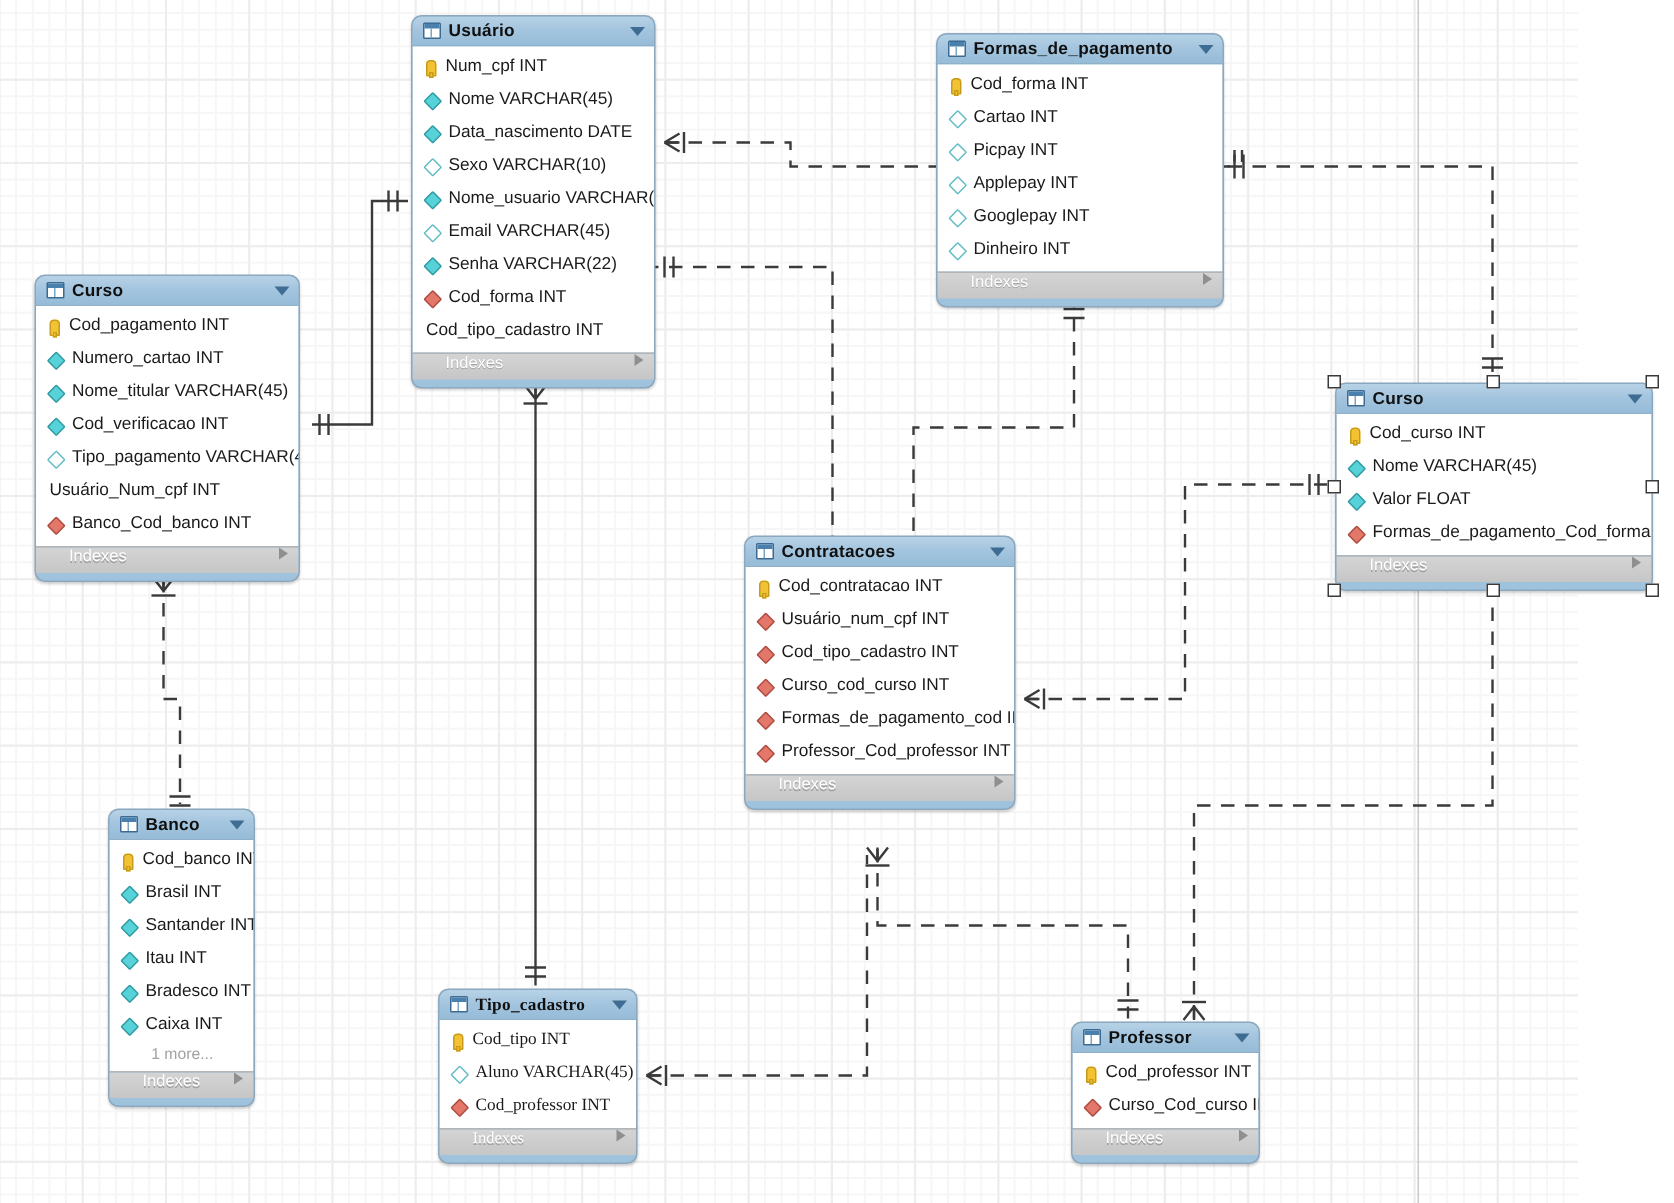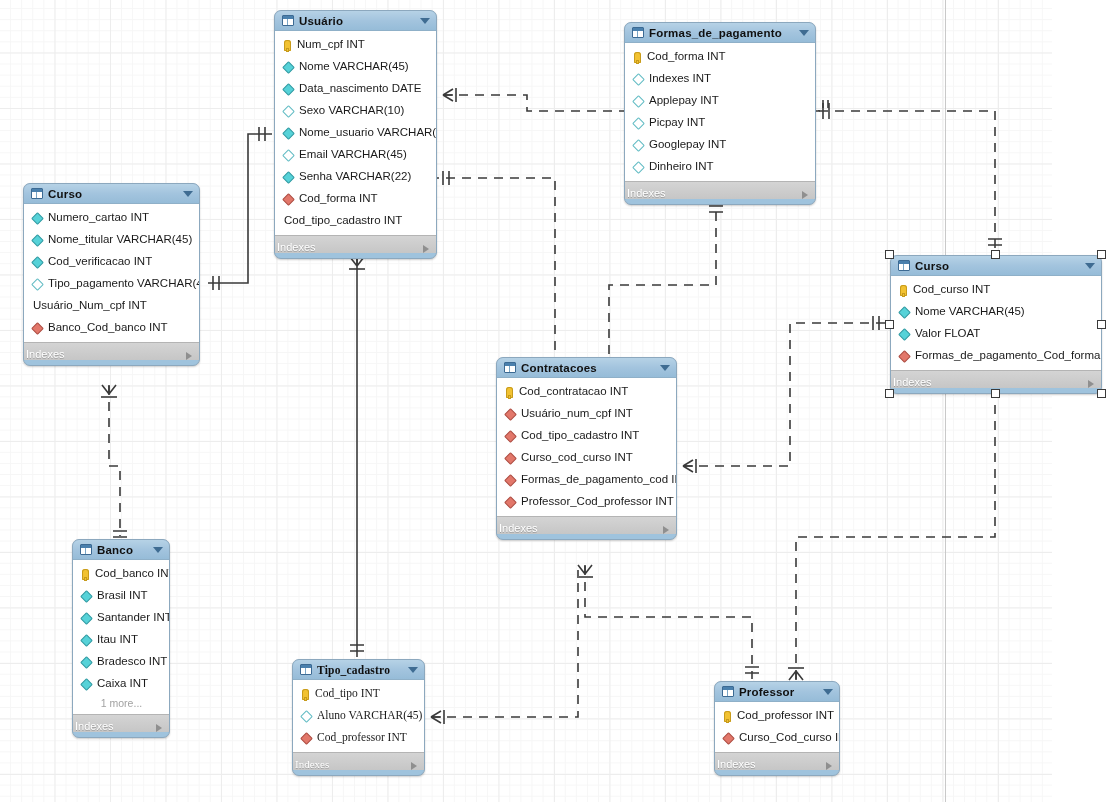"Indexes INT" span.lbl { text: Indexes -> Cartao }
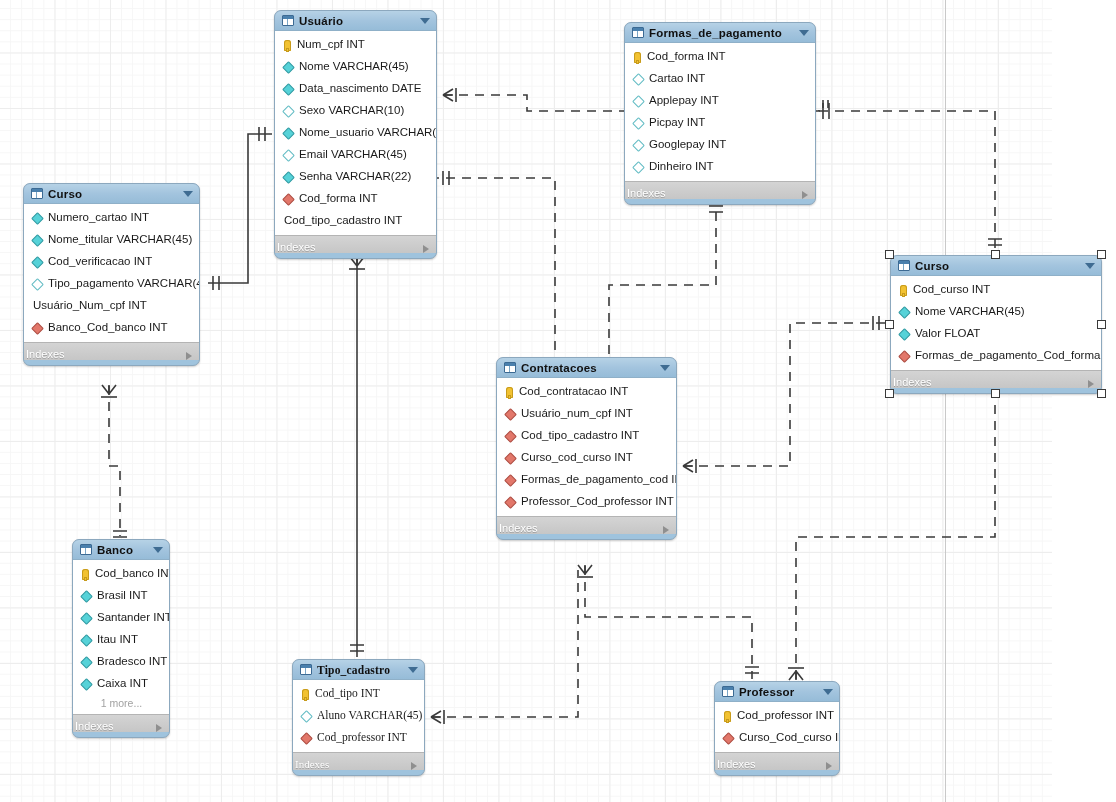"Applepay INT" div.col { order: before "Picpay INT" -> after "Picpay INT" }
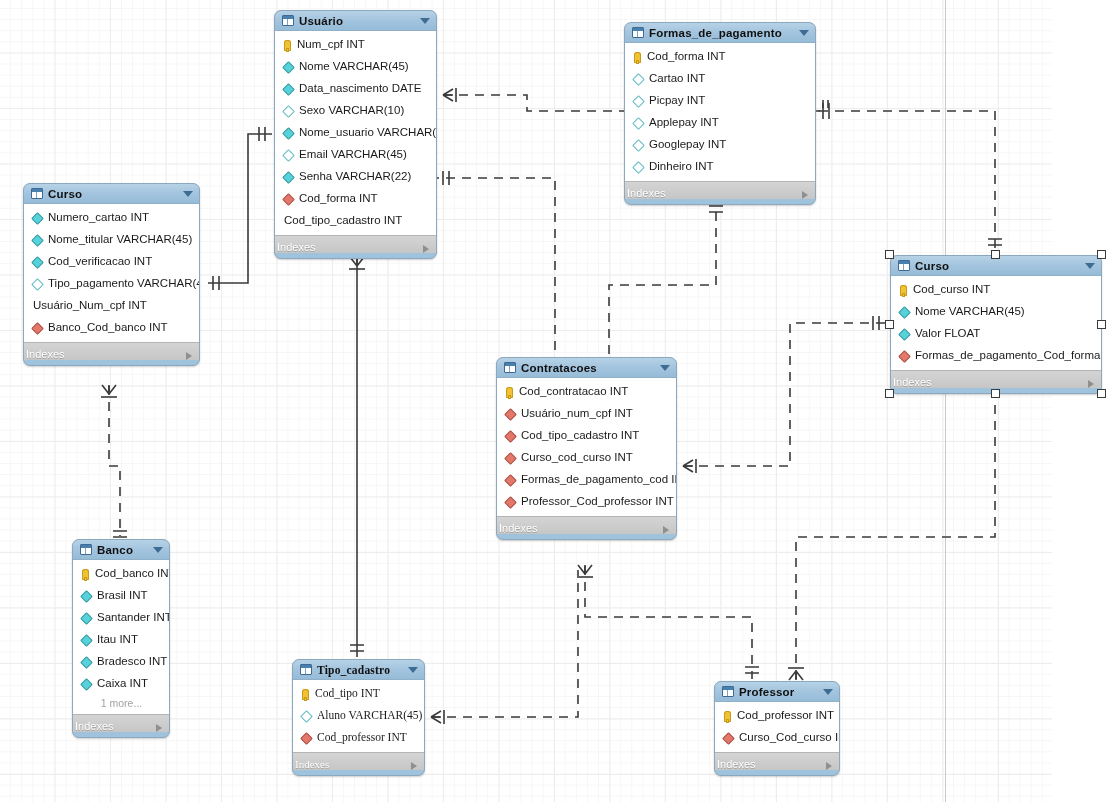"Indexes" .tbl-ft { align-items: flex-end -> flex-start; padding: 0 7px 0 2px -> 0 7px 0 22px }
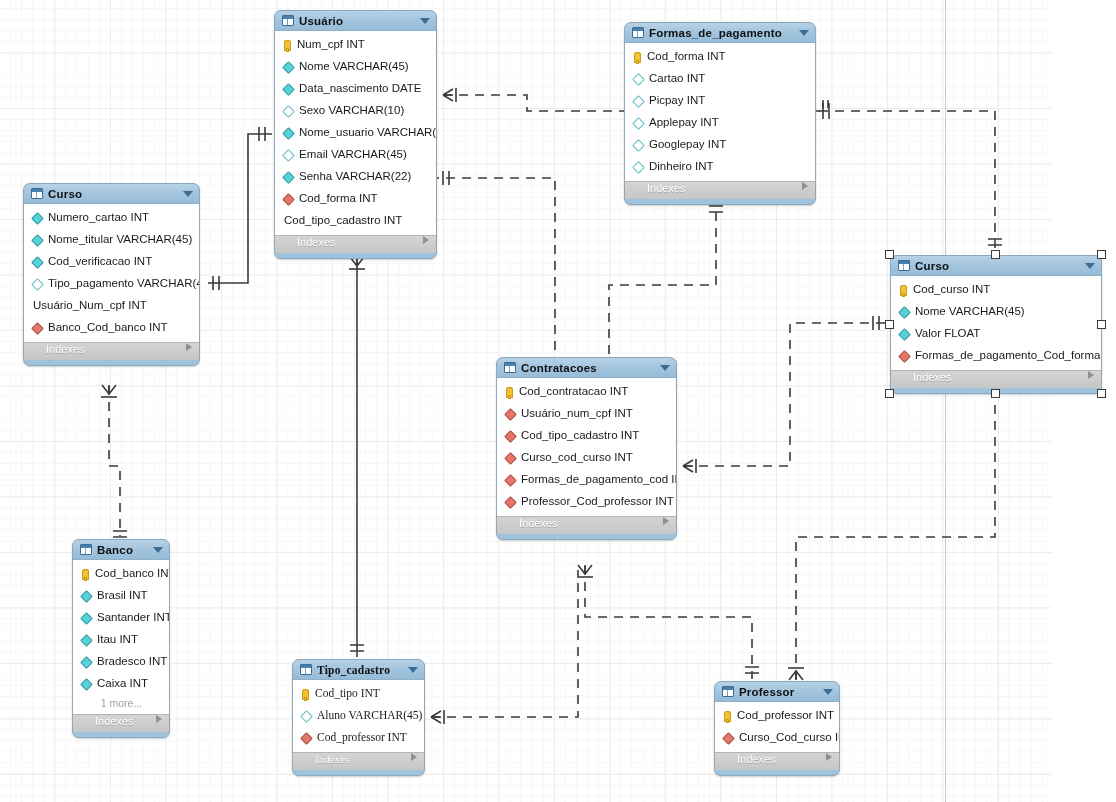"Cod_pagamento INT" div.col { html: none -> <div> <span></span> <span>Cod_pagamento INT</span> </div> }
